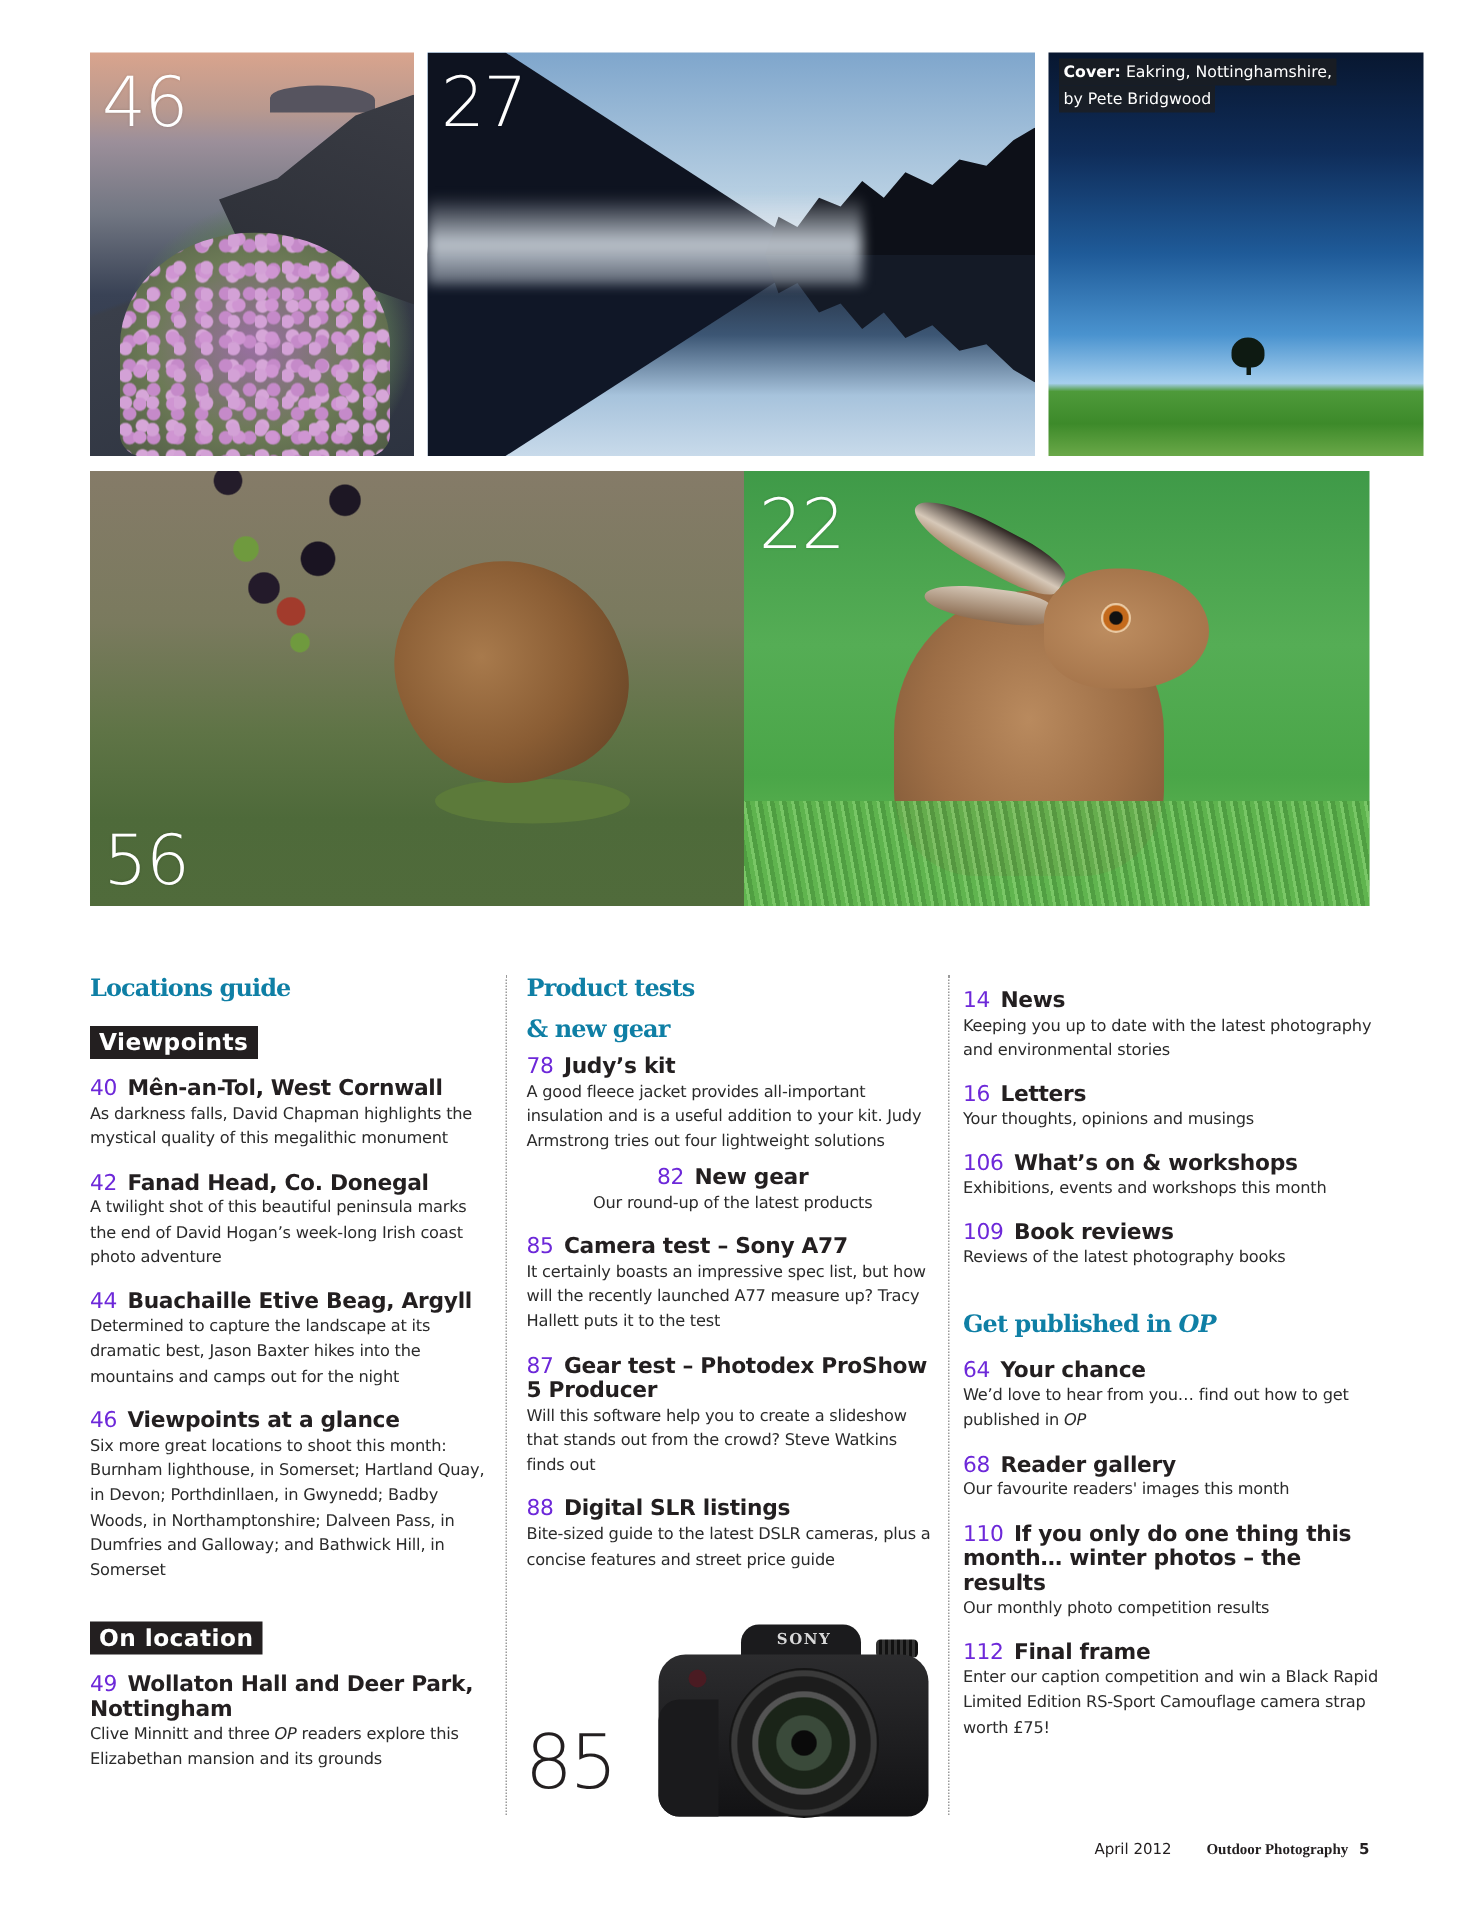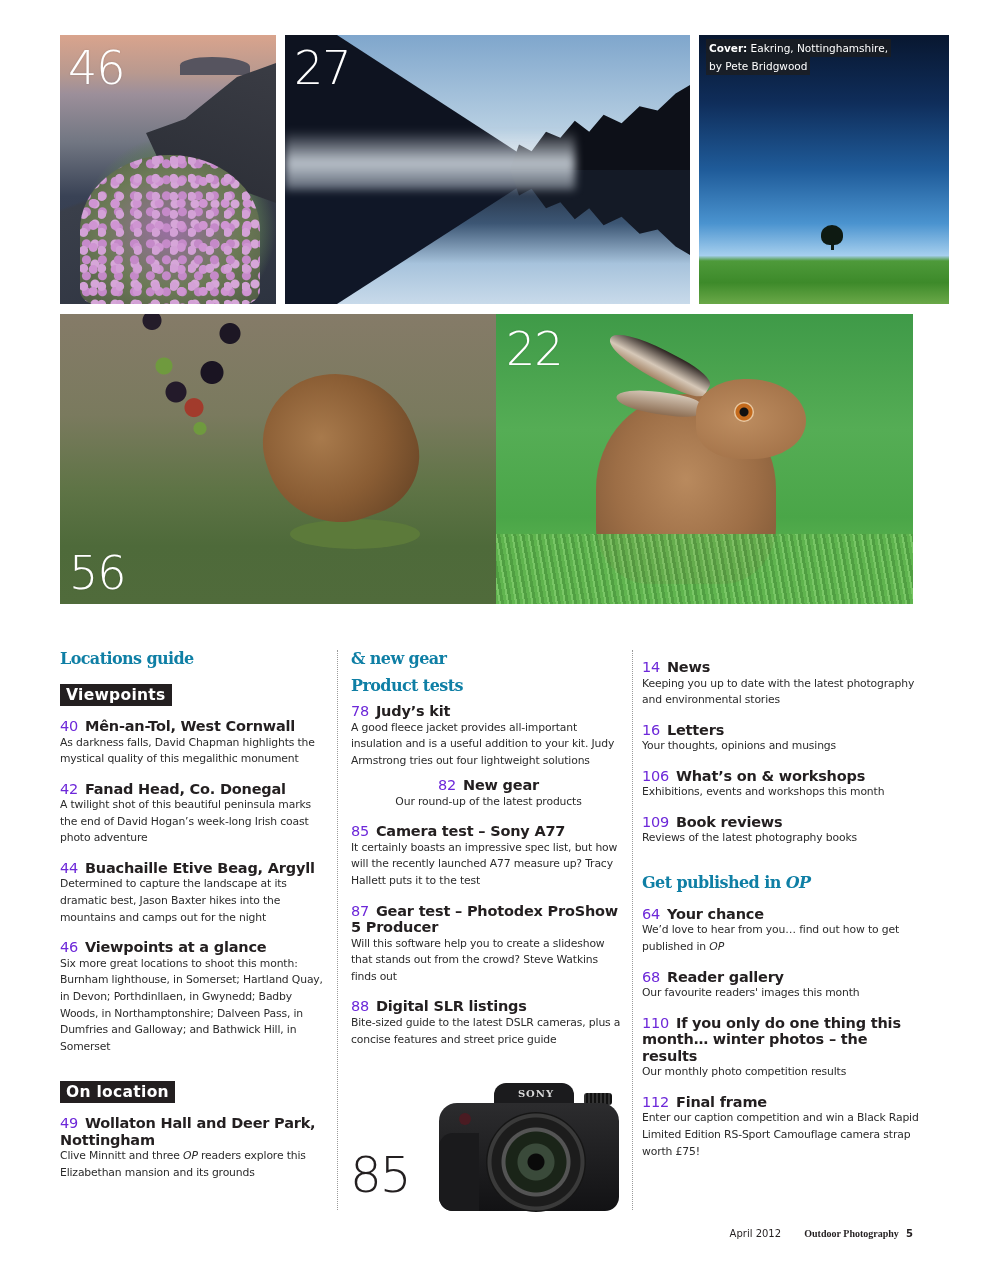"& new gear" div { order: before "Product tests" -> after "Product tests" }
